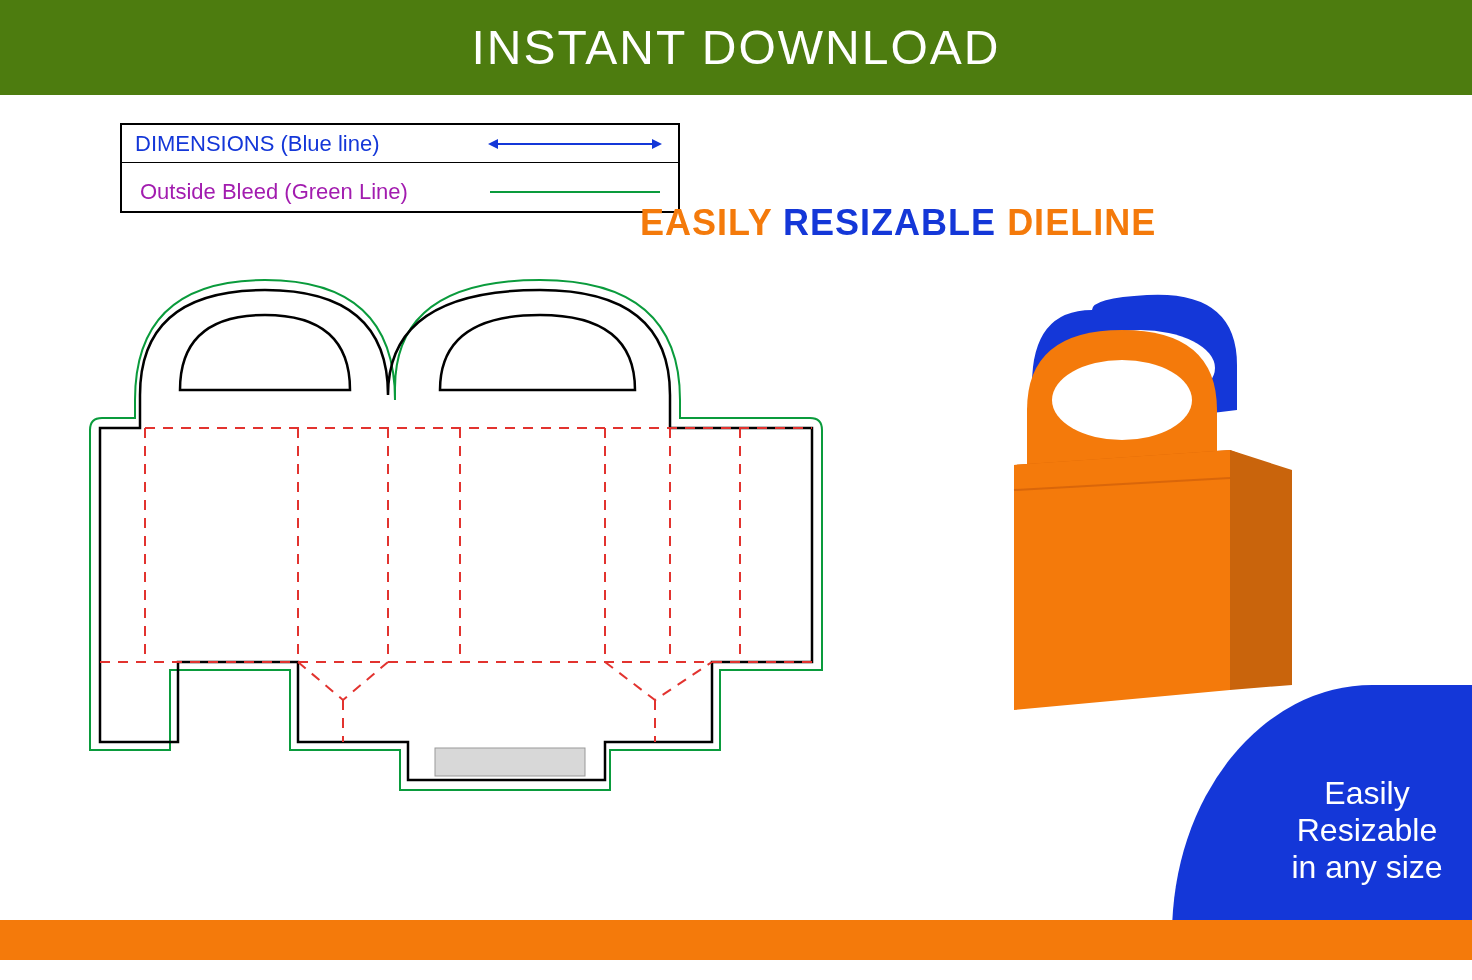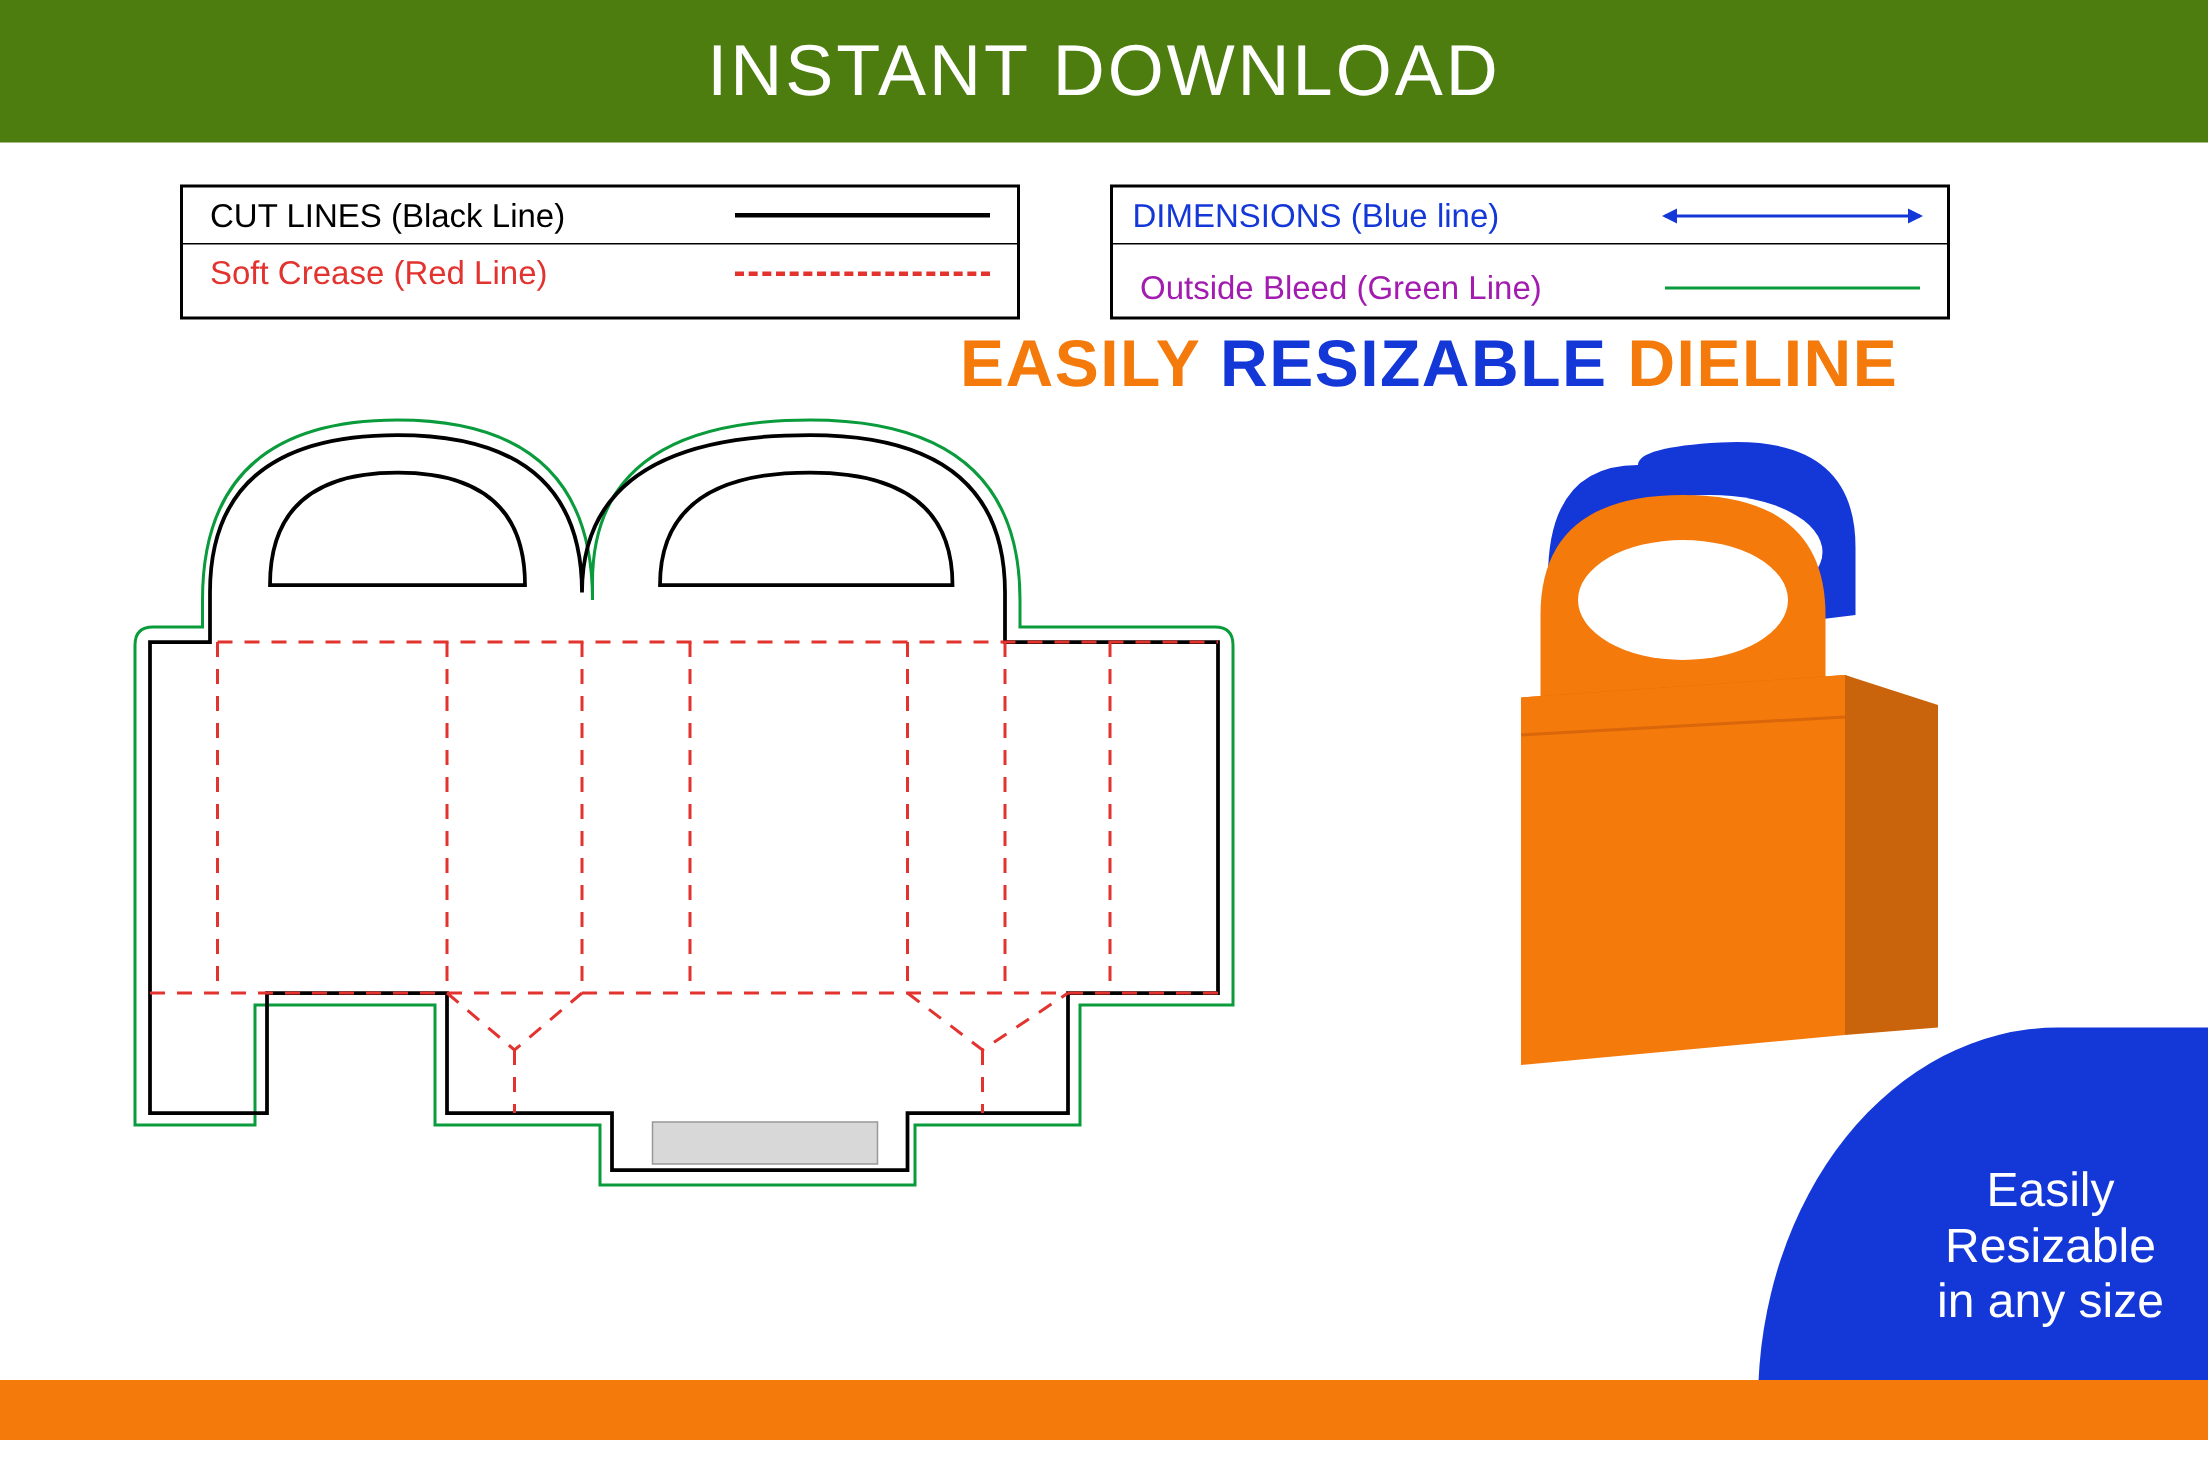"CUT LINES (Black Line)" div.legend-table { html: <div> <div> <span>CUT LINES (Black Line)</span> <div> <div></div> </div> </div> <div> <span>Soft Crease (Red Line)</span> <div> <div></div> </div> </div> </div> -> none }
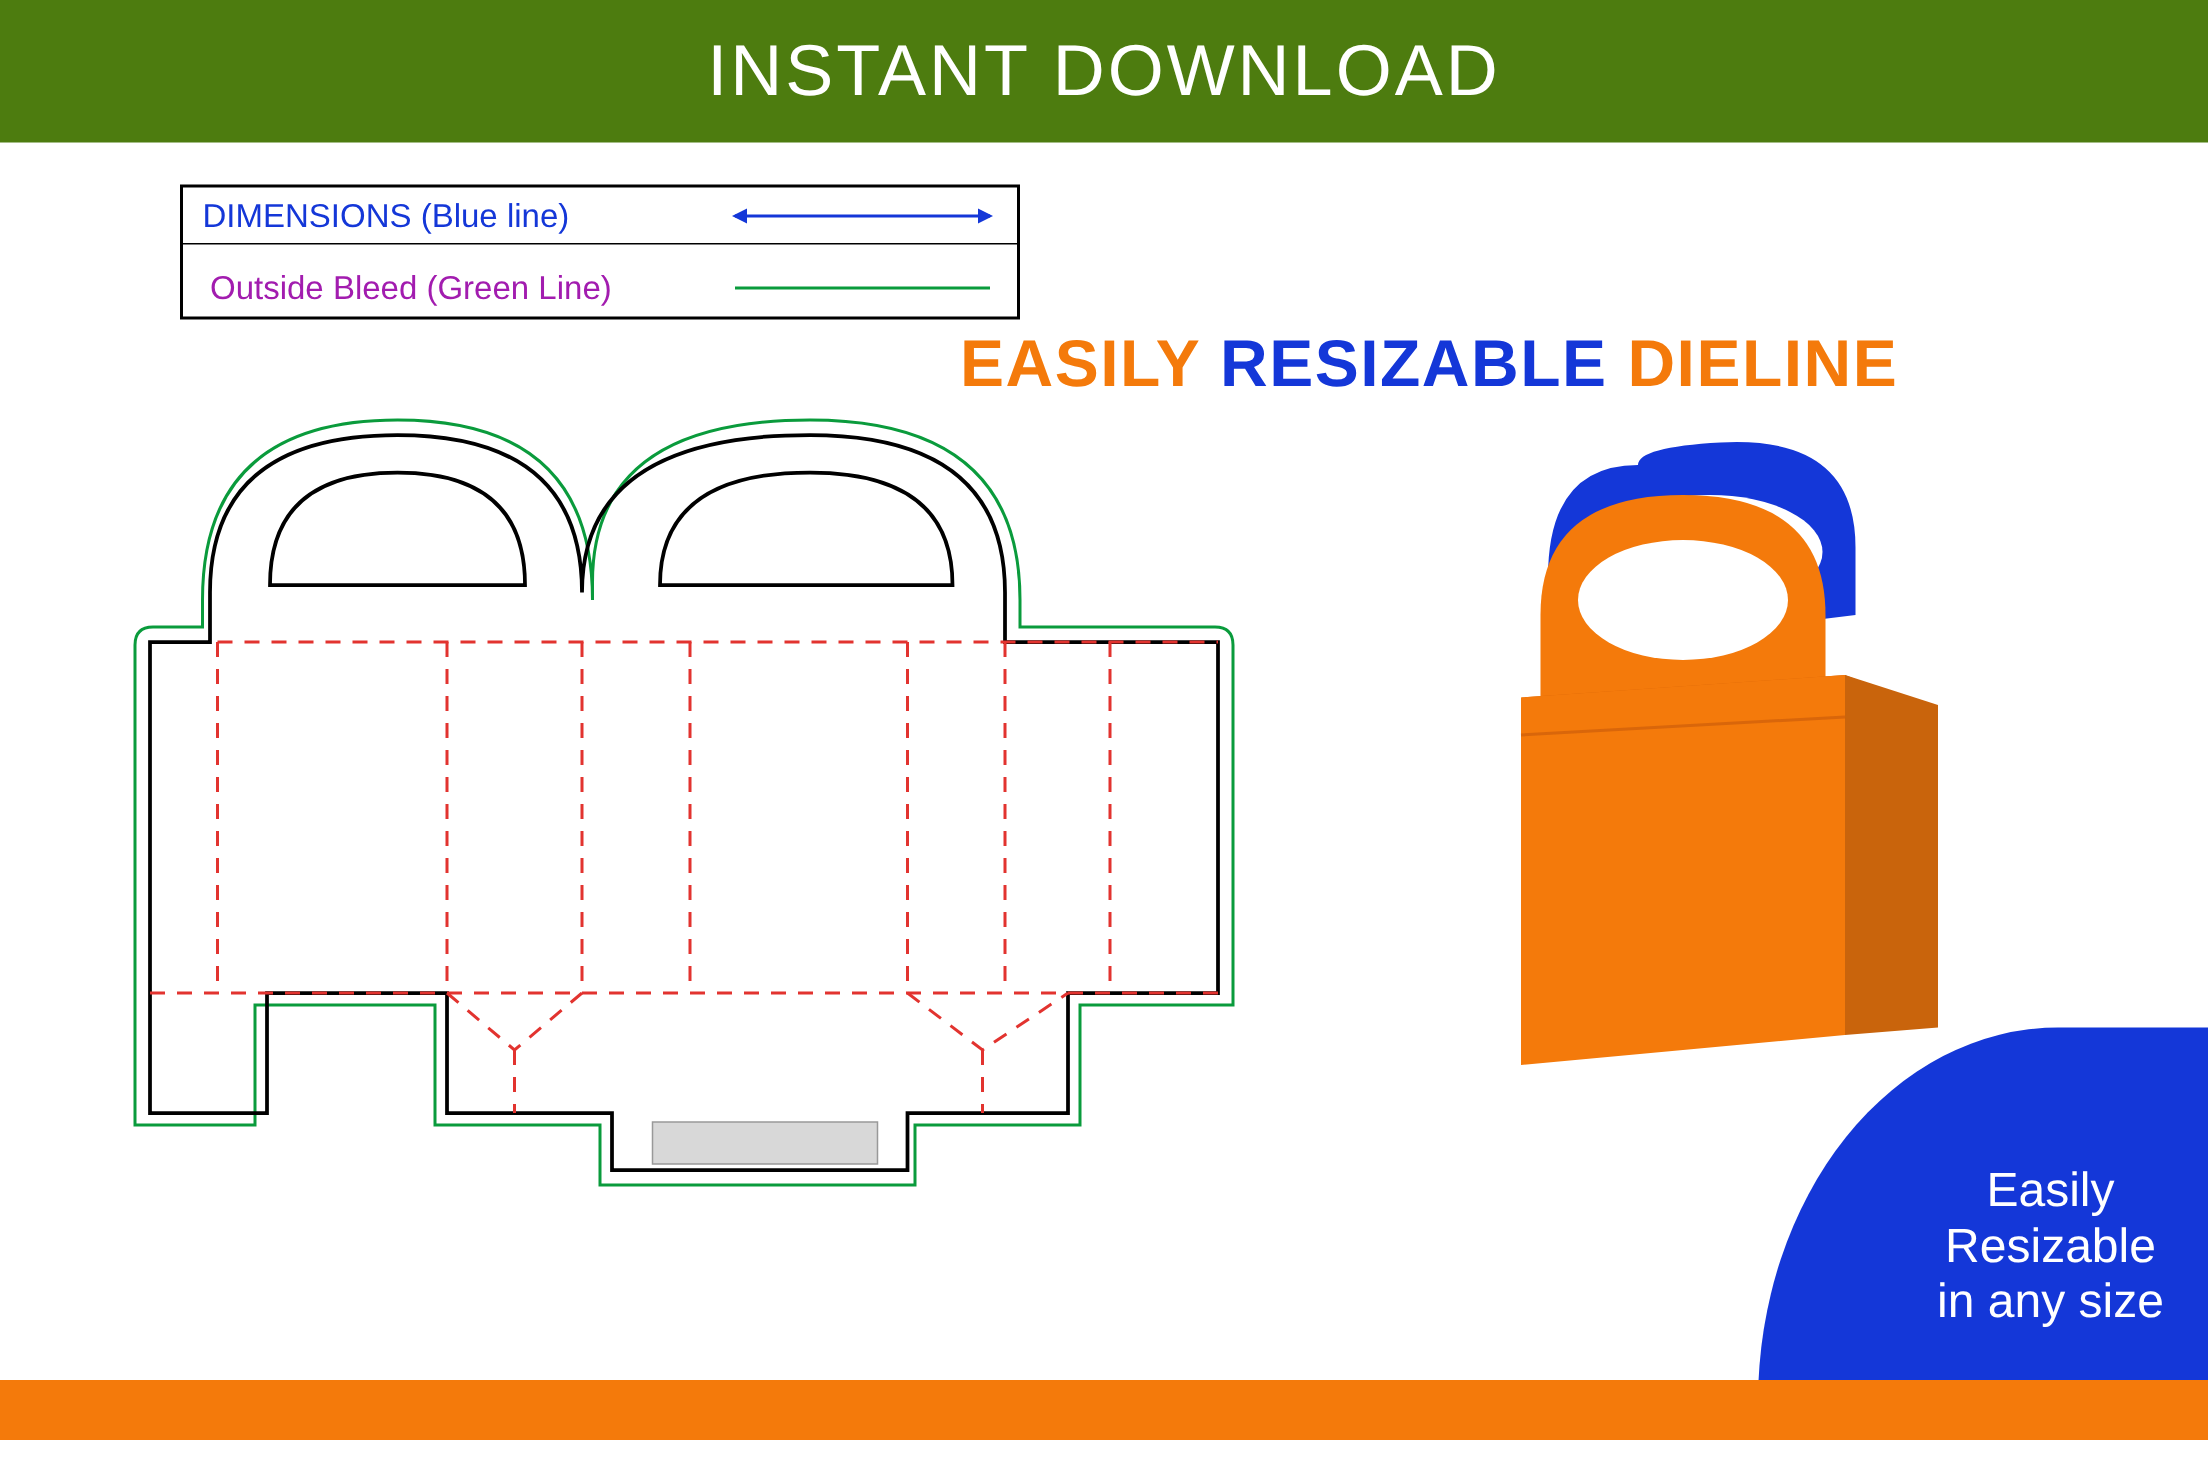"EASILY RESIZABLE DIELINE" .headline { font-size: 44px -> 36px; top: 218px -> 202px }
